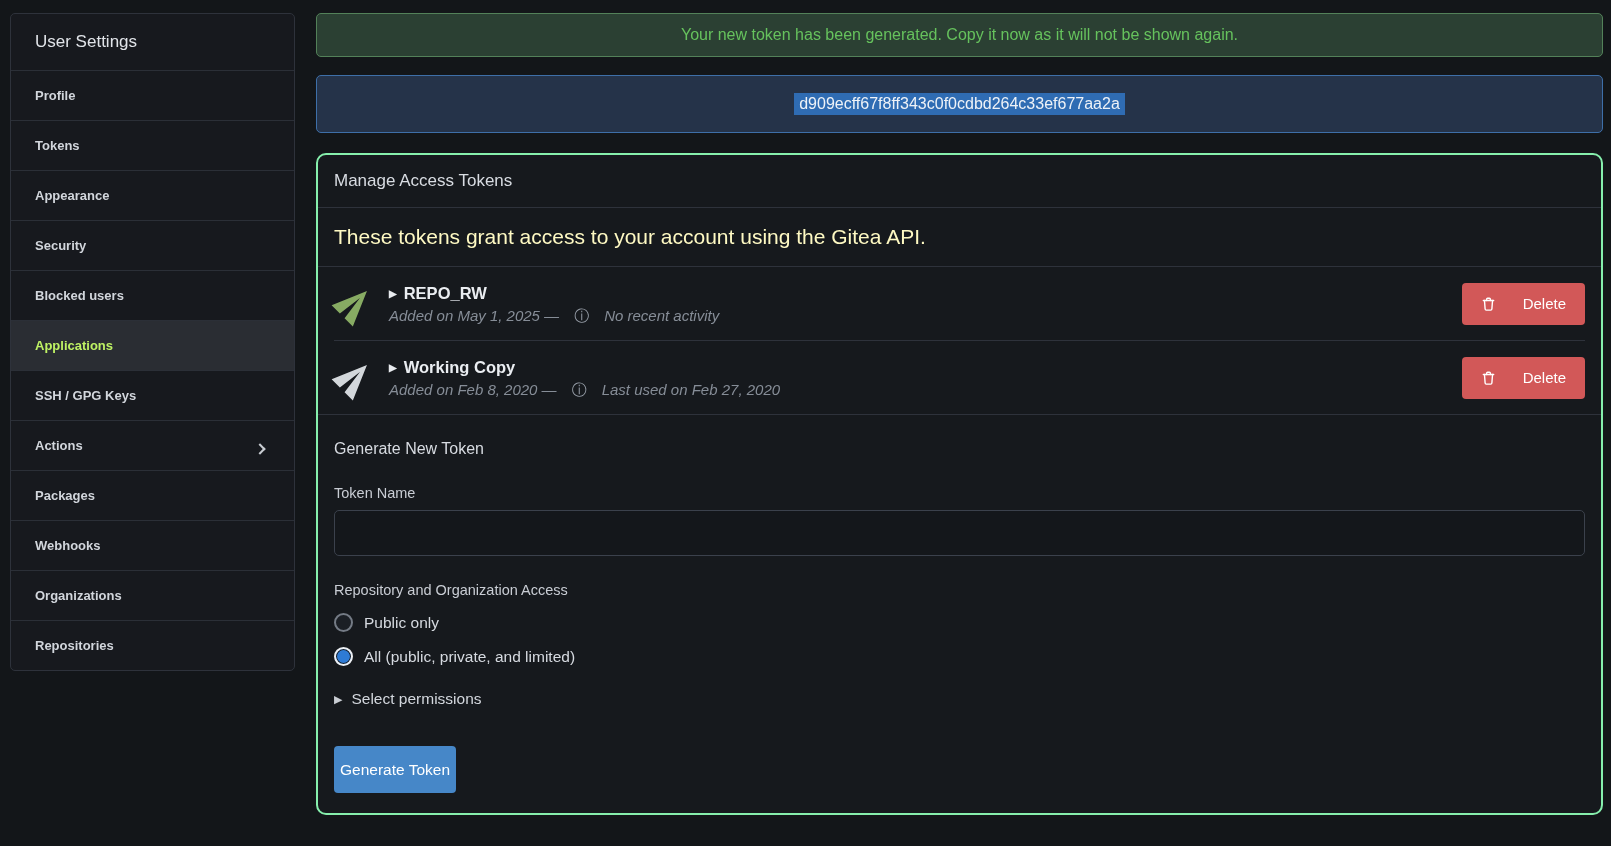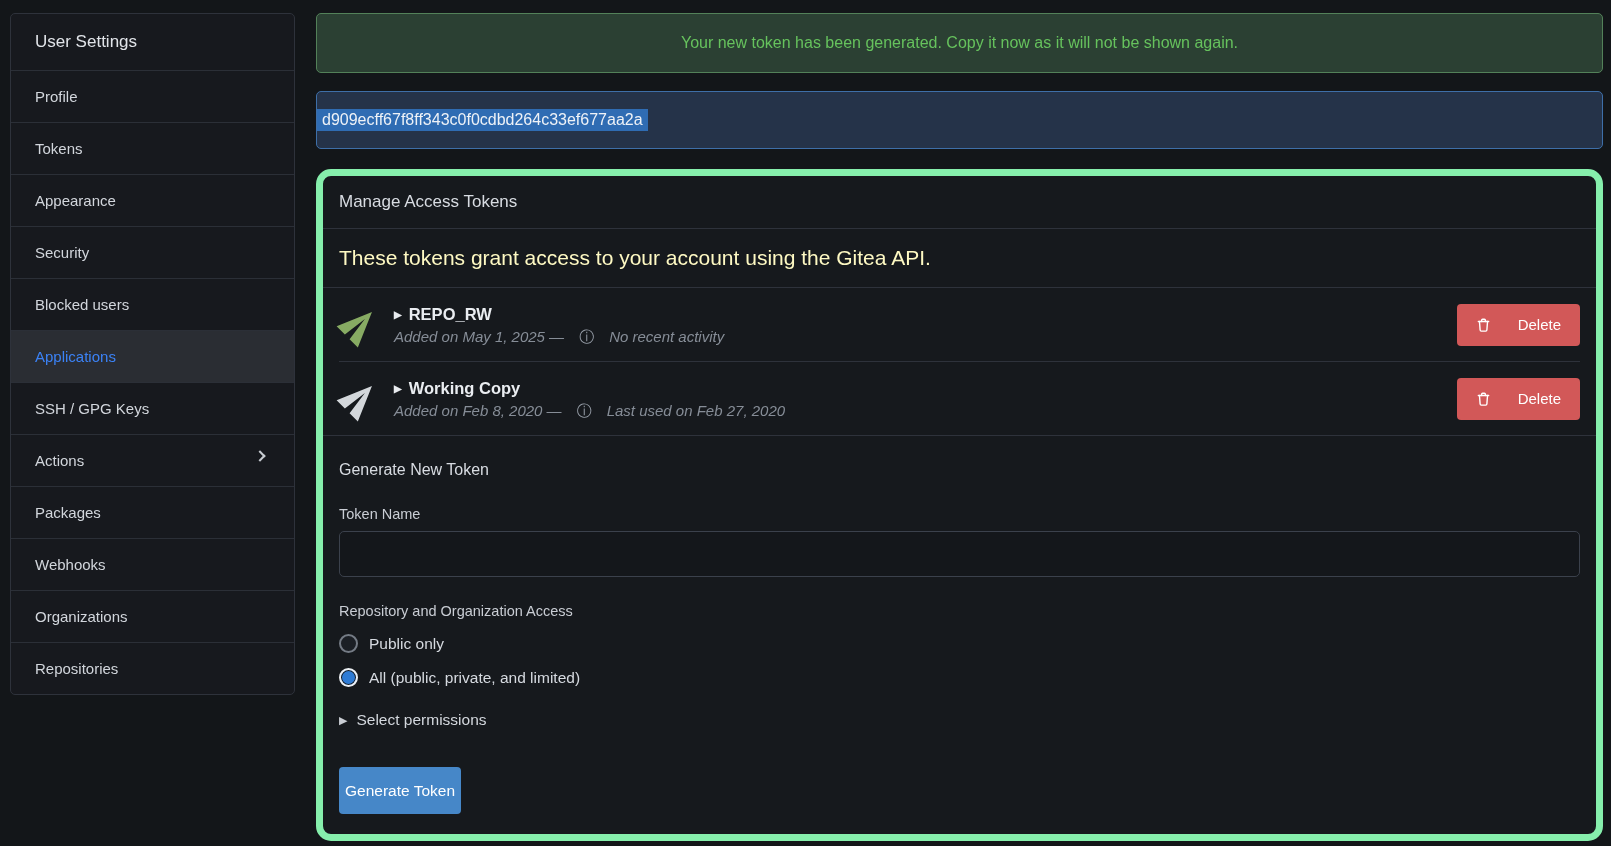"Your new token has been" .flash-success { height: 60px -> 44px }
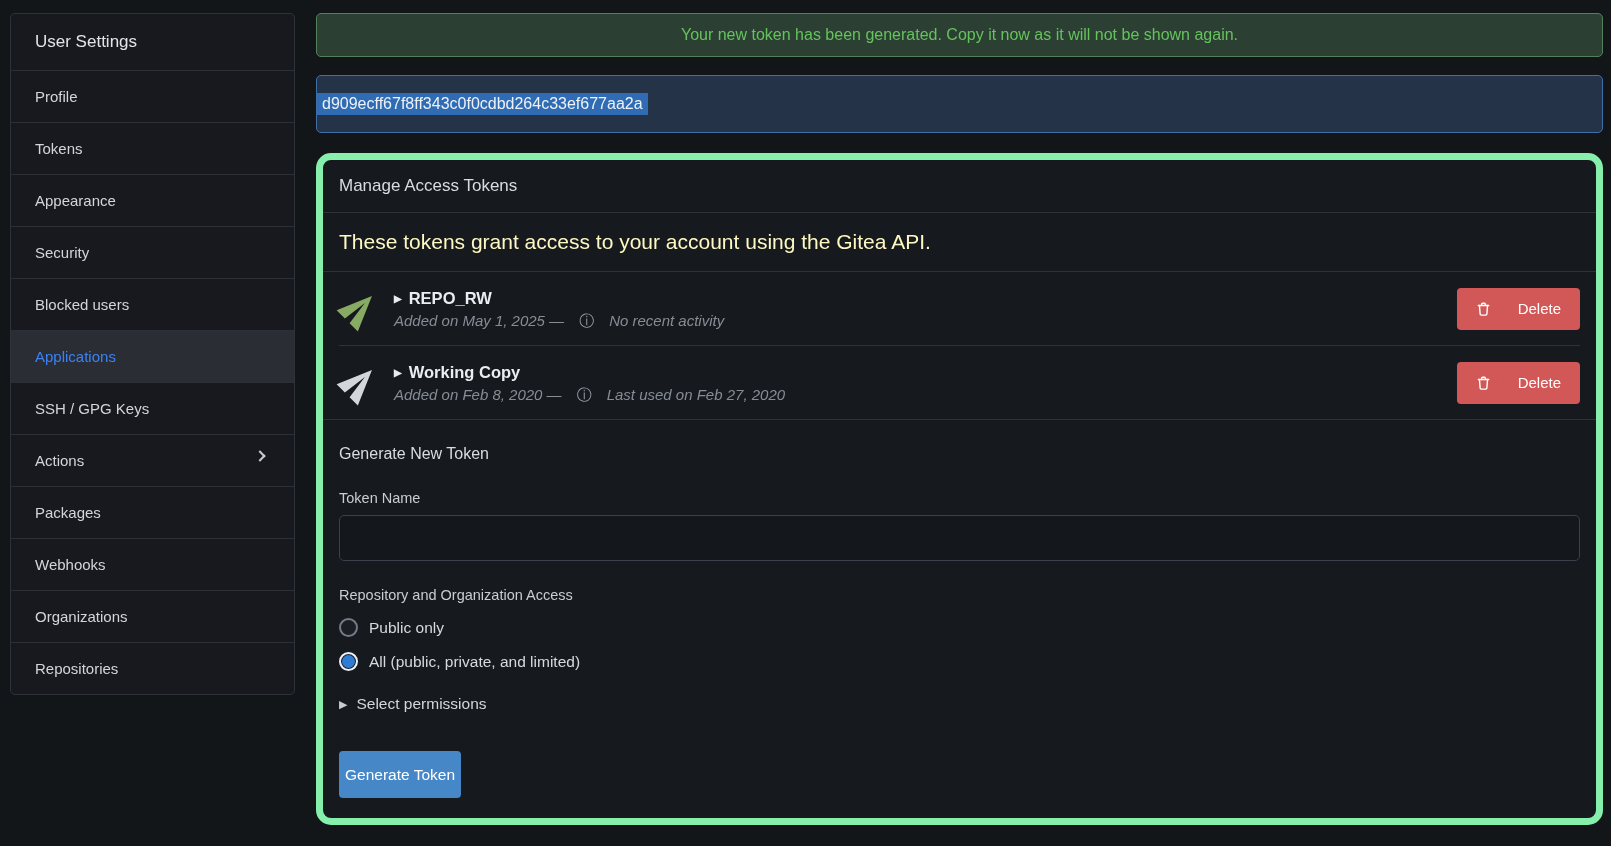"Profile" .menu-item { align-items: flex-start -> flex-end; font-size: 15px -> 13px; font-weight: none -> bold }
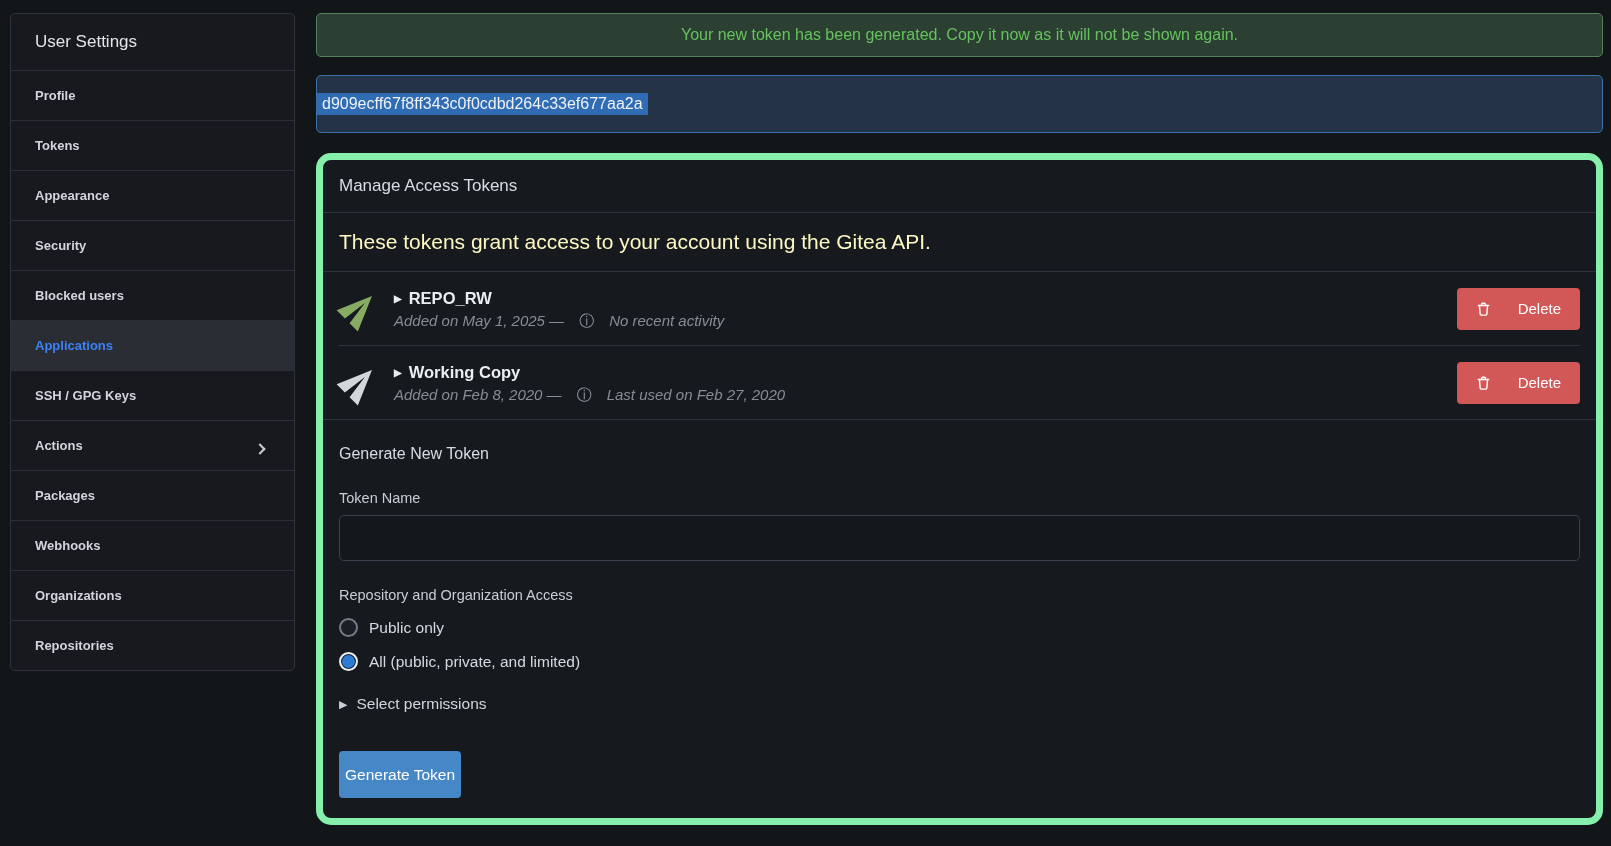"d909ecff67f8ff343c0f0cdbd264c33ef677aa2a" .token-reveal { justify-content: flex-start -> center }
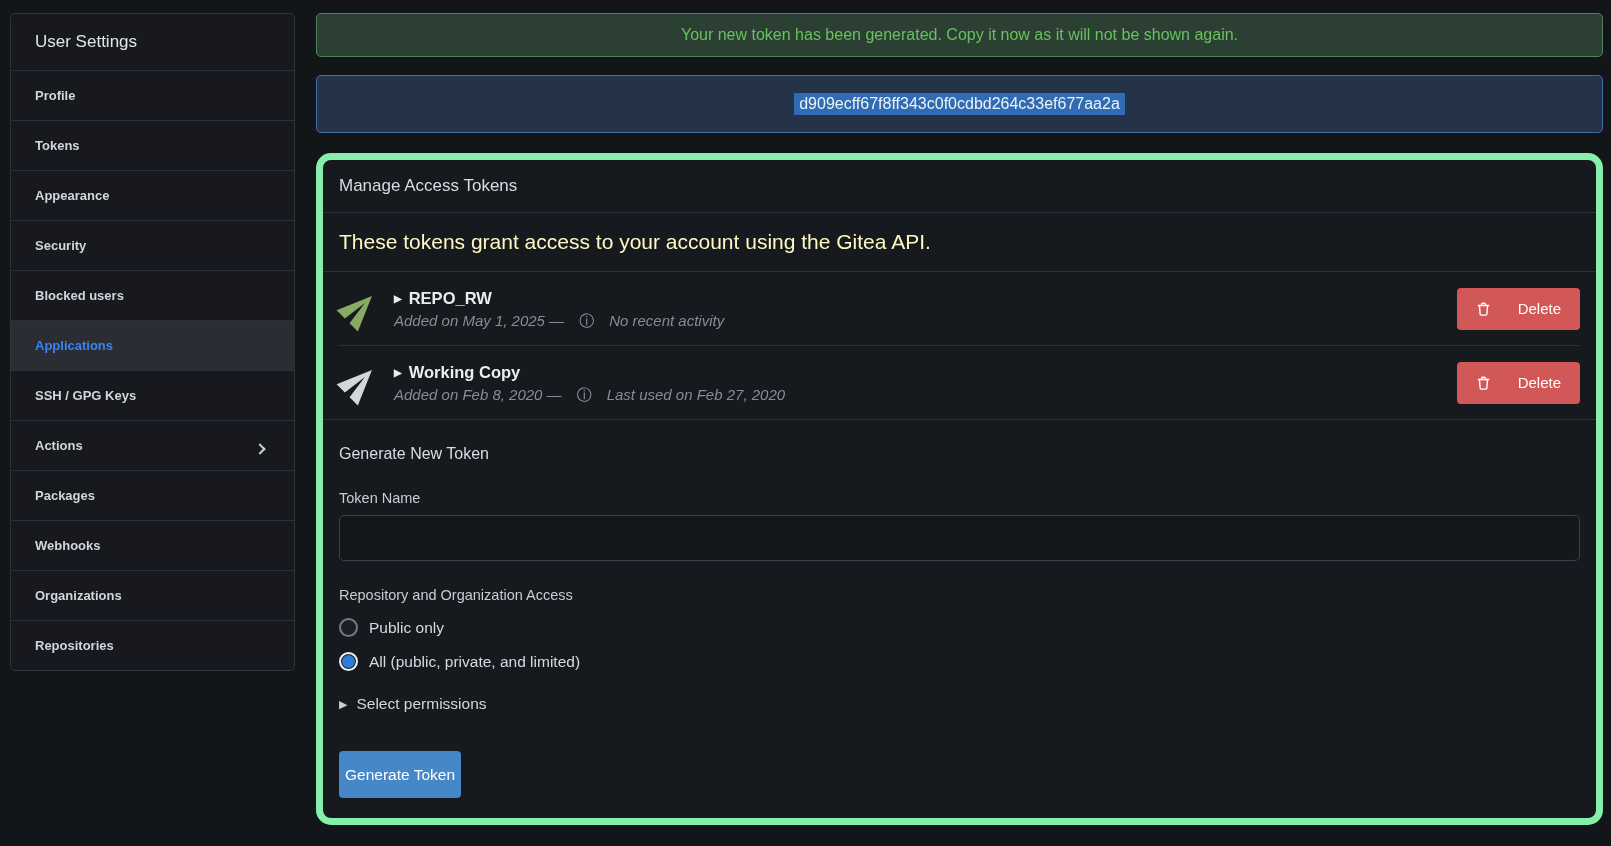"Manage Access Tokens" .panel { border: 7px solid #86efac -> 2px solid #86efac; border-radius: 15px -> 10px }
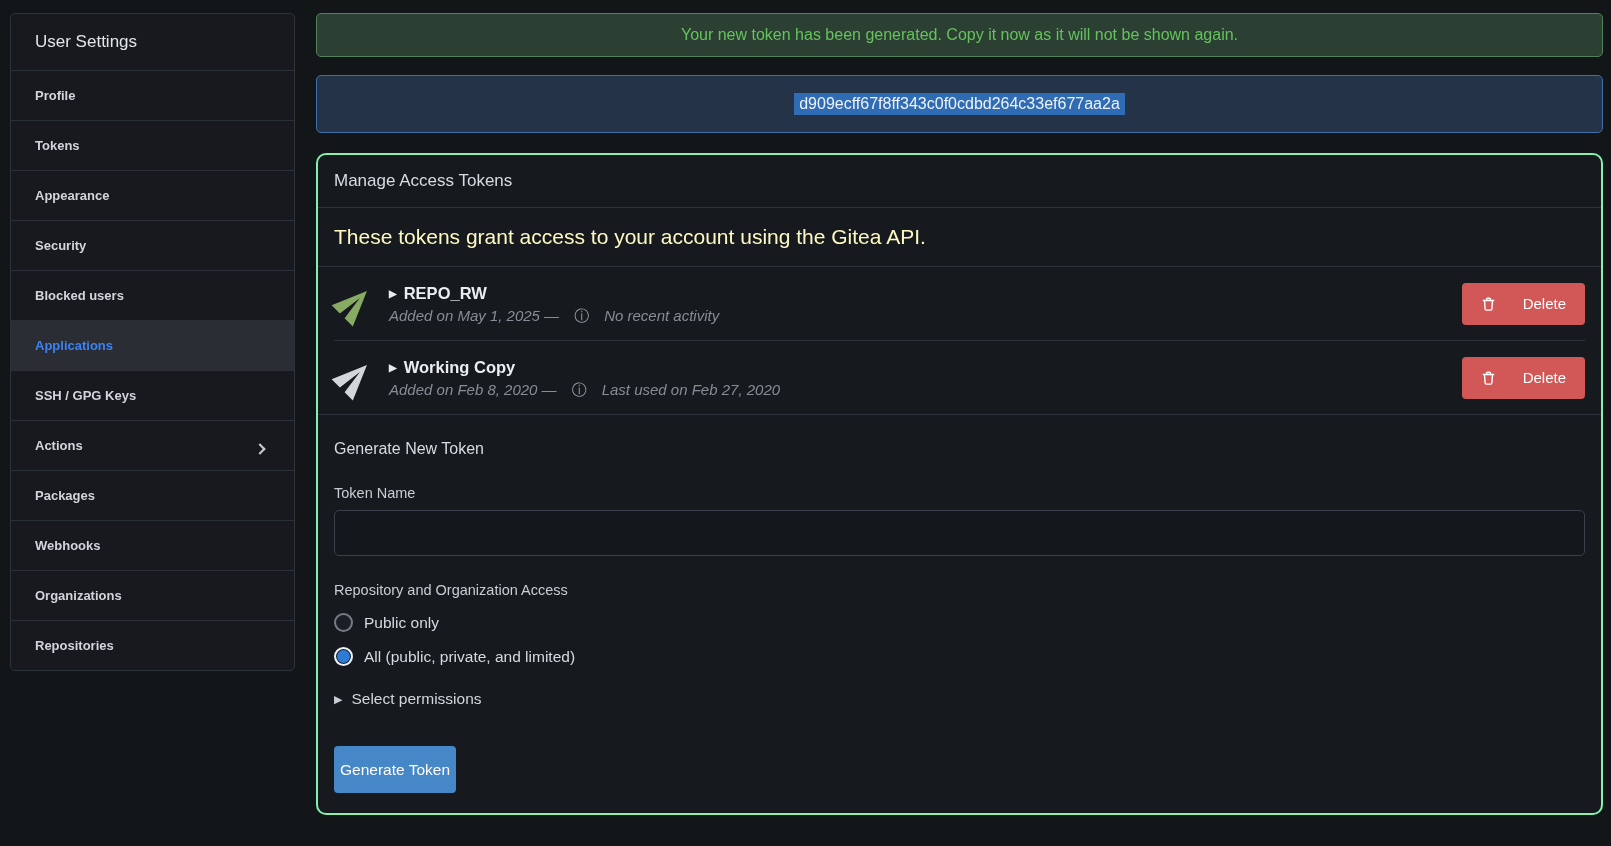"Applications" .menu-item.active { color: #3b82f6 -> #bef264 }
